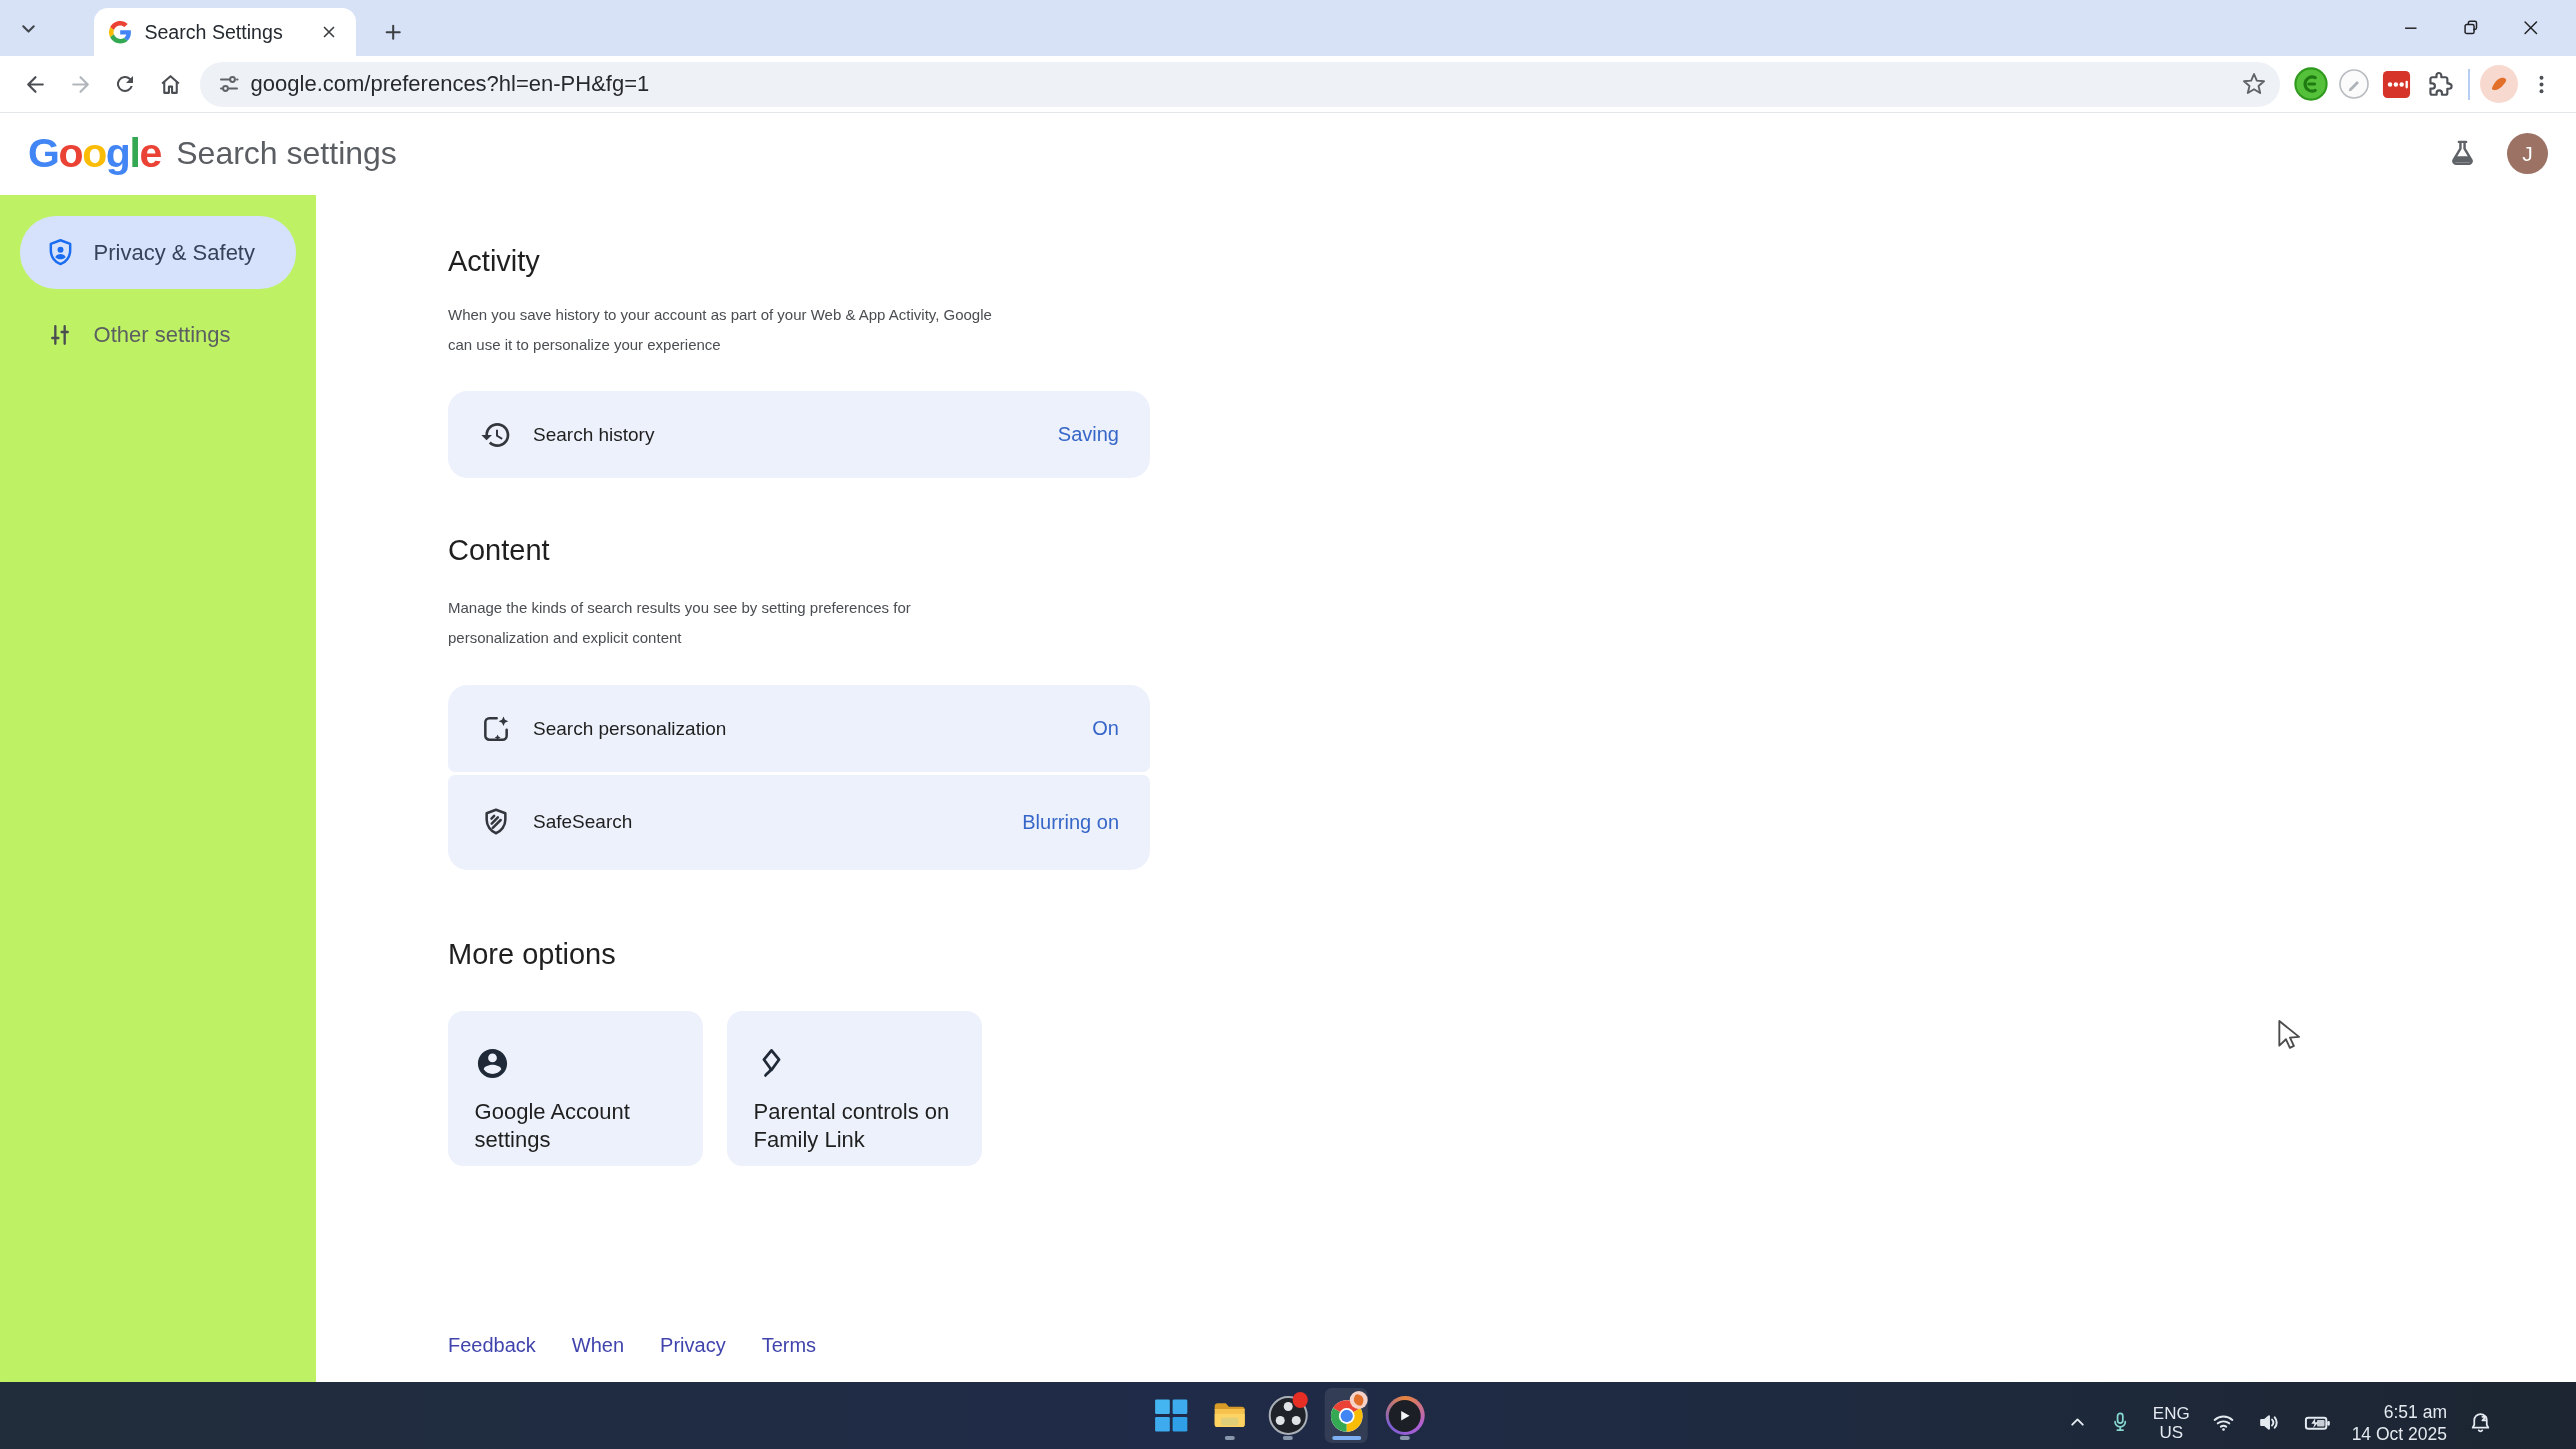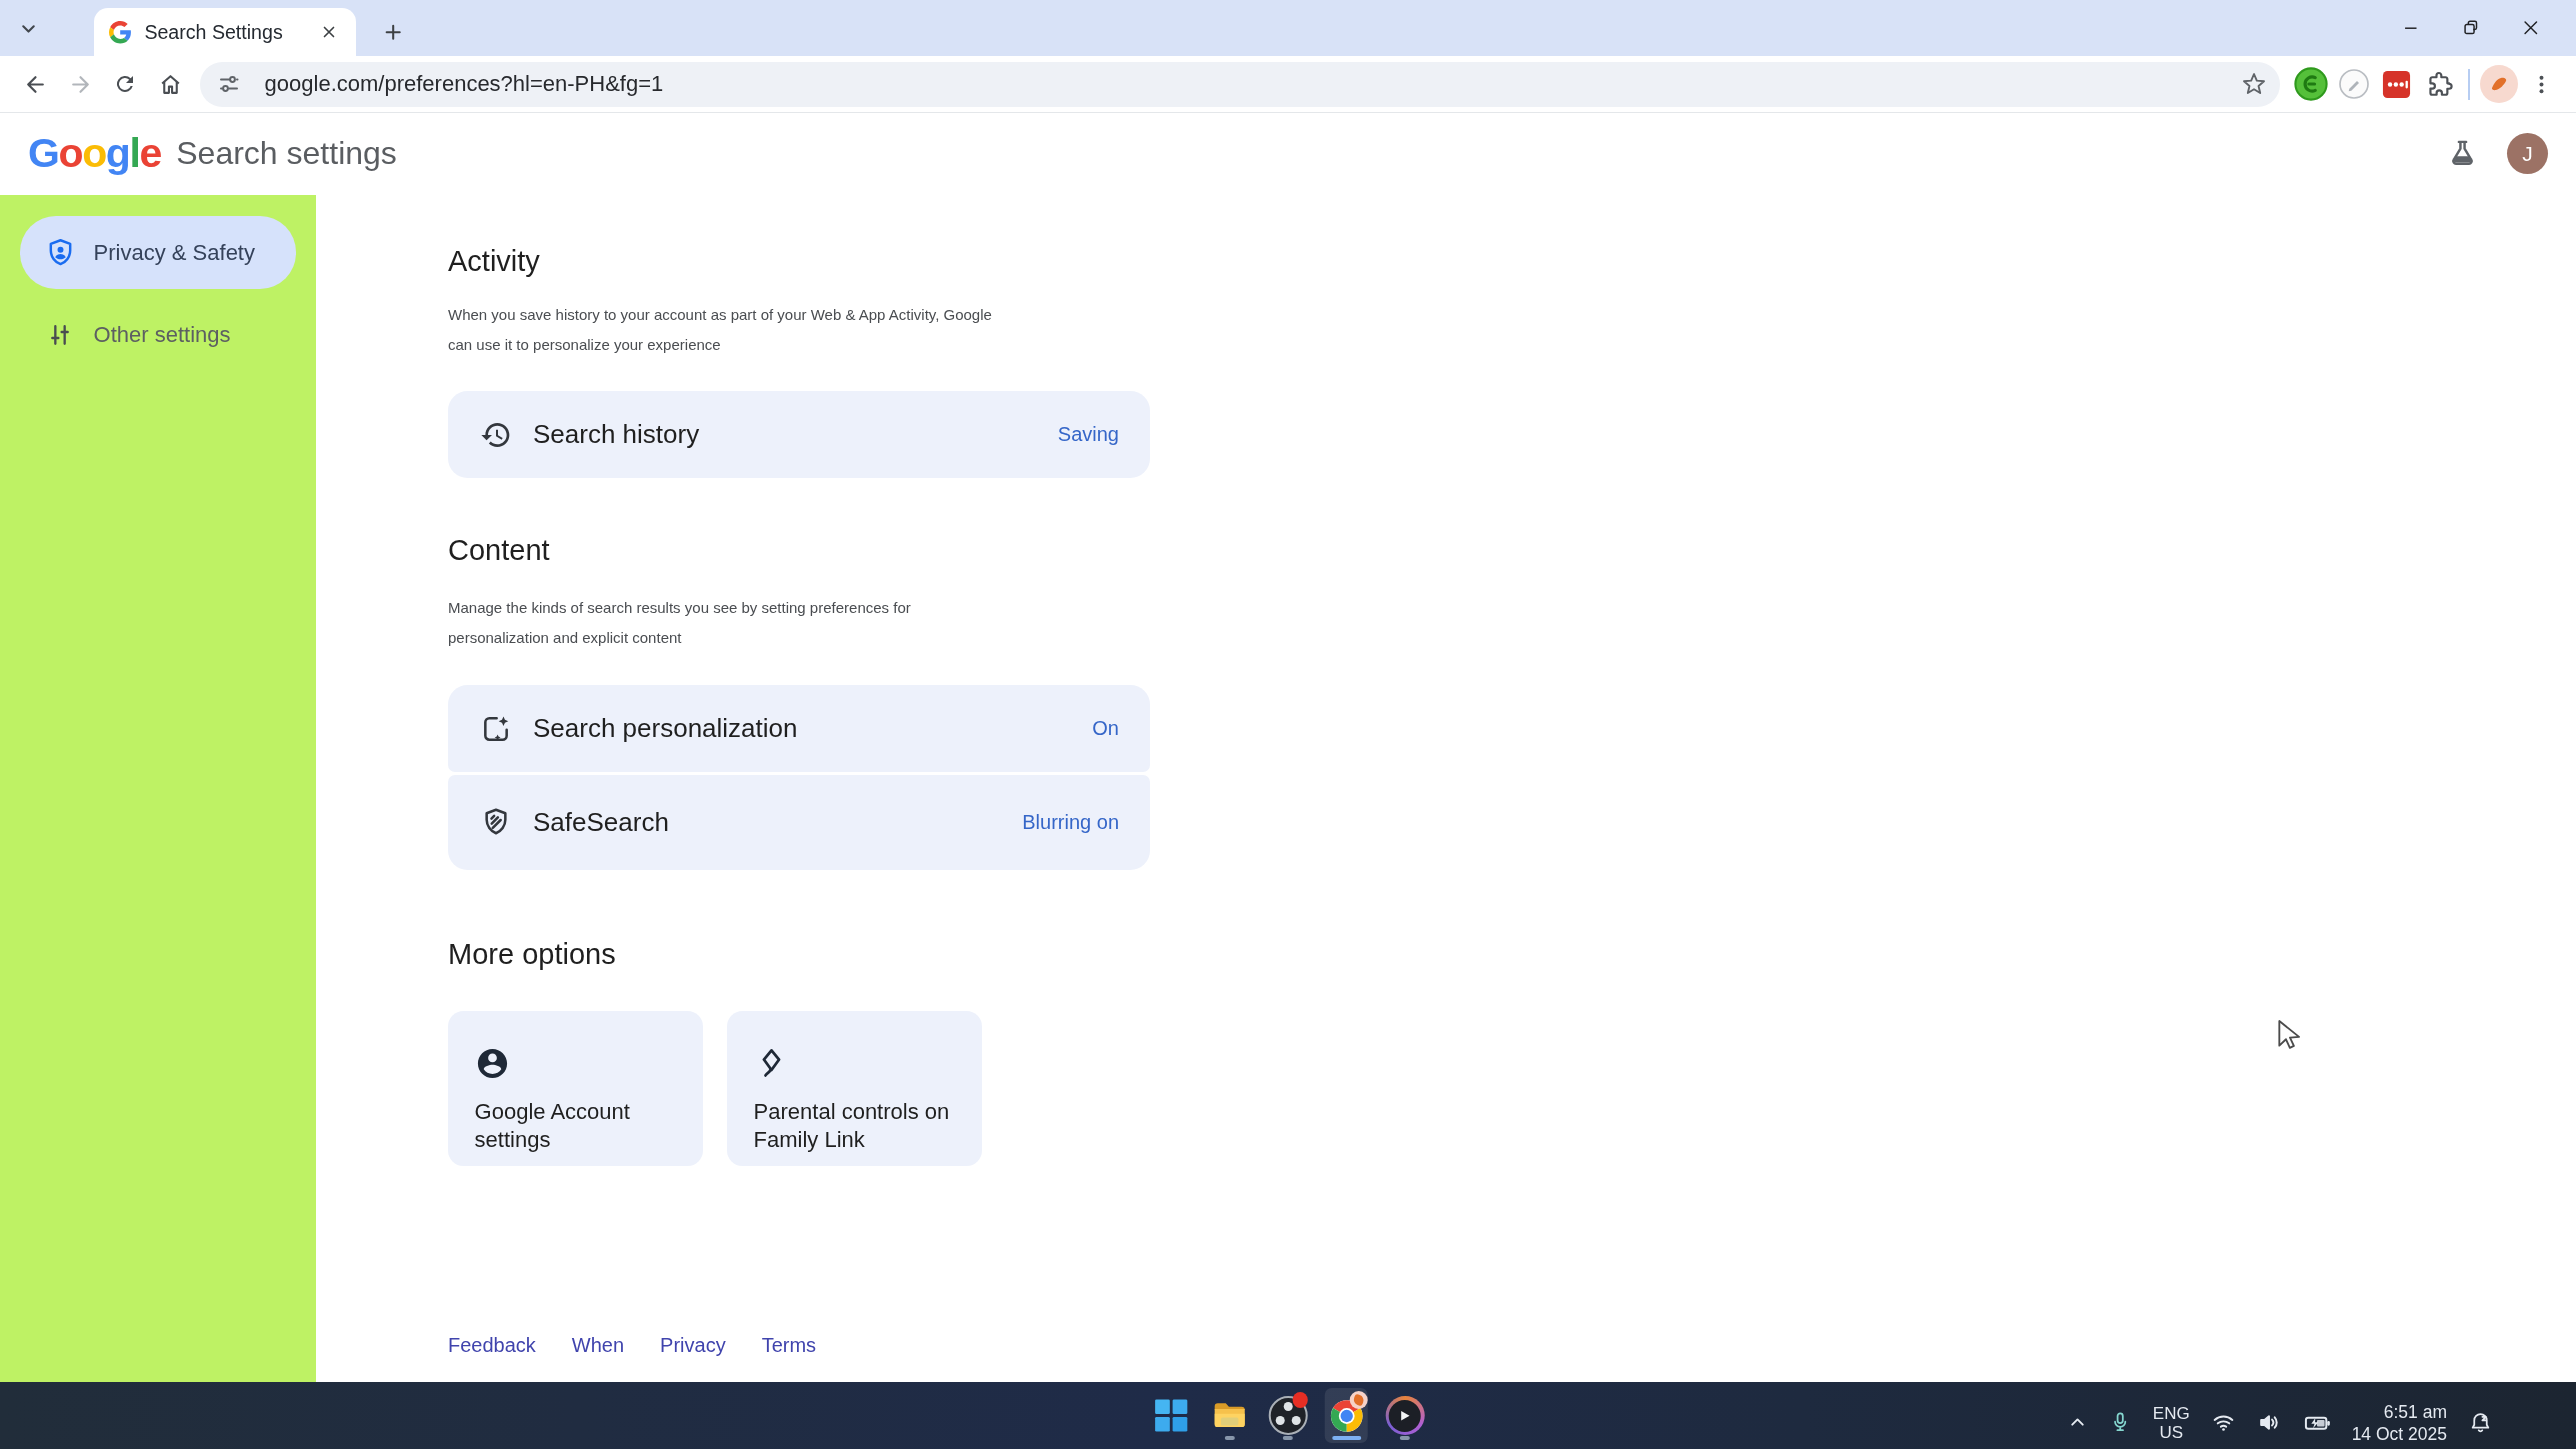"google.com/preferences?hl=en-PH&fg=1" .omnibox .url { margin-left: 24px -> 10px }
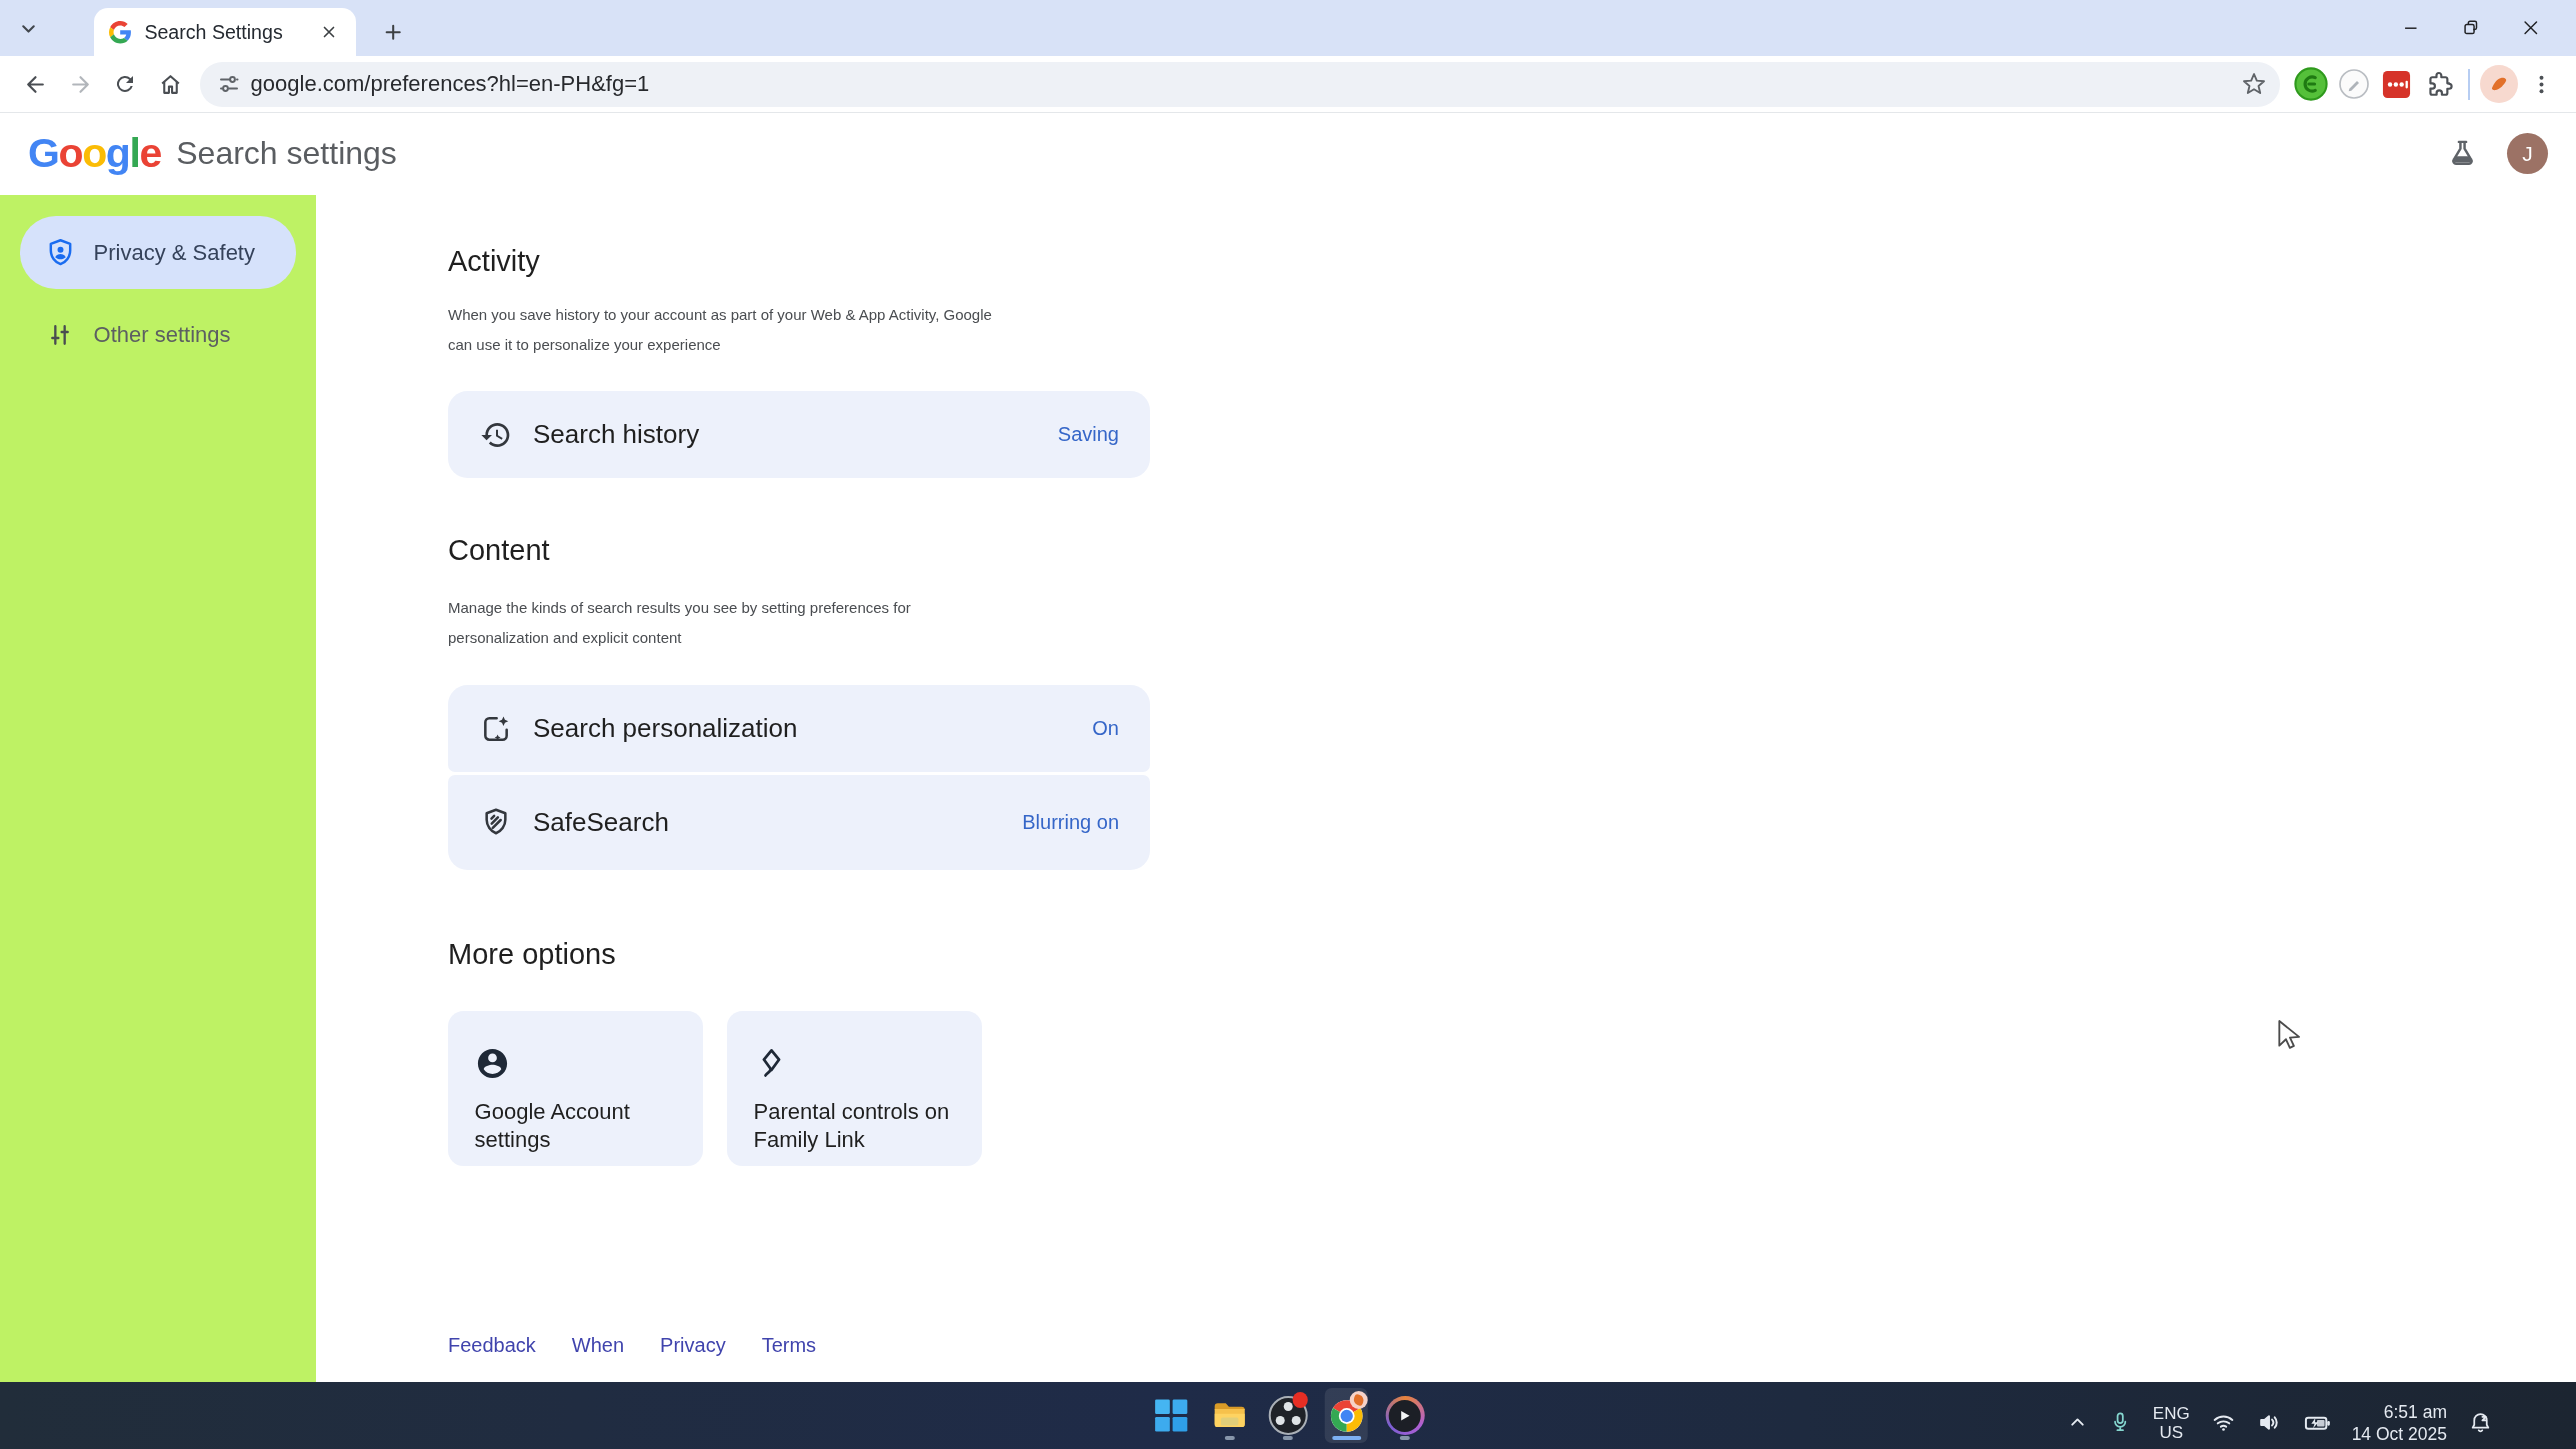"Search history" .row-label { font-size: 26px -> 19px }
